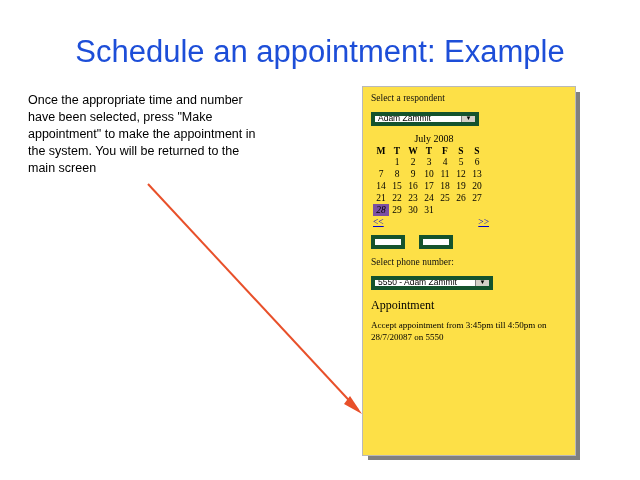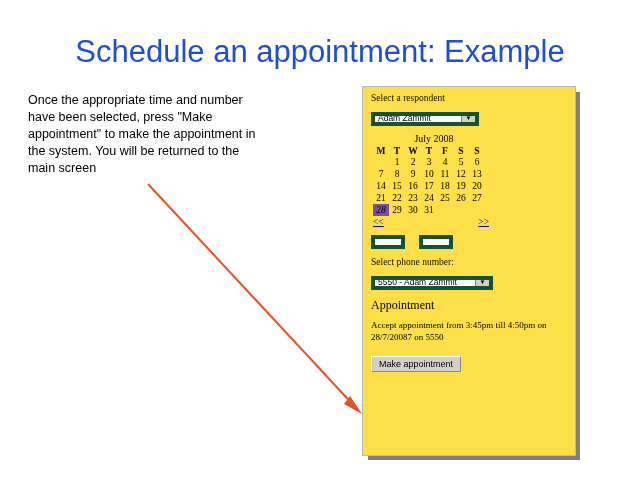"Make appointment" div.btn { html: <div>Make appointment</div> -> none }
